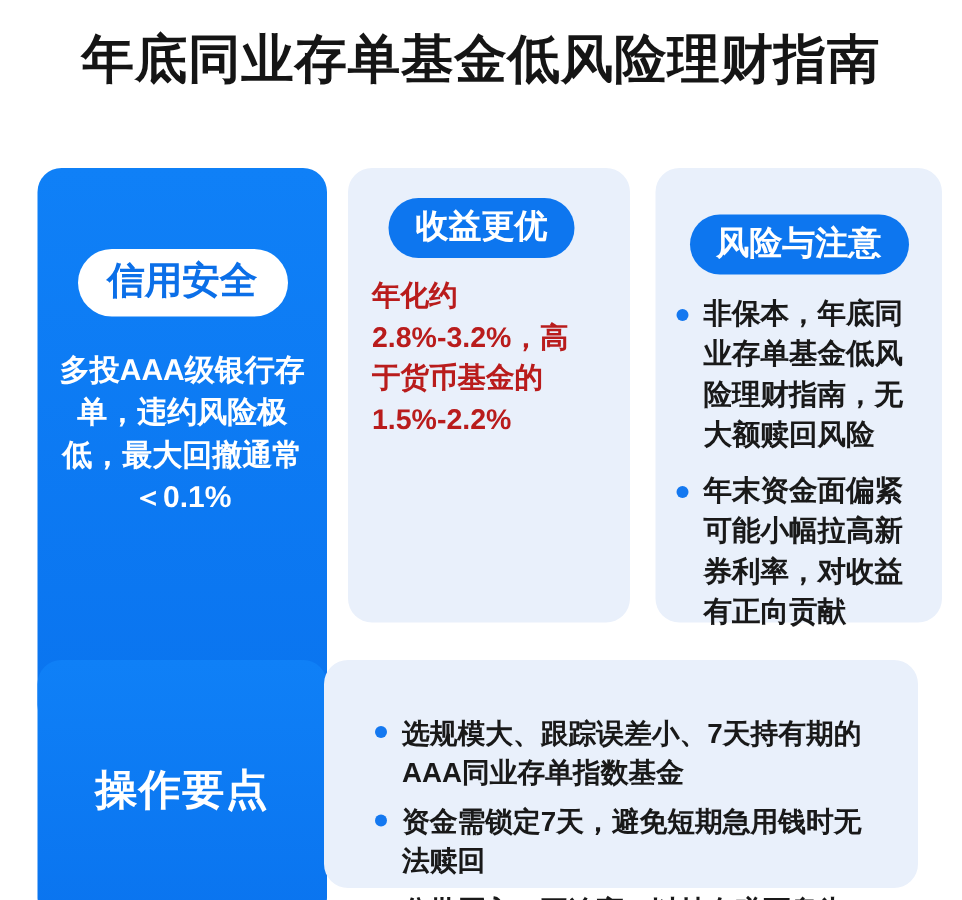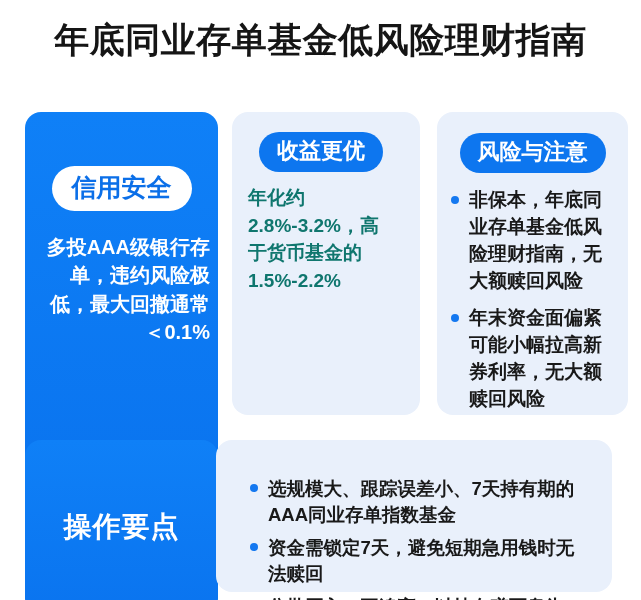"风险与注意" #card-risk .pill-wrap { padding-top: 21px -> 31px }
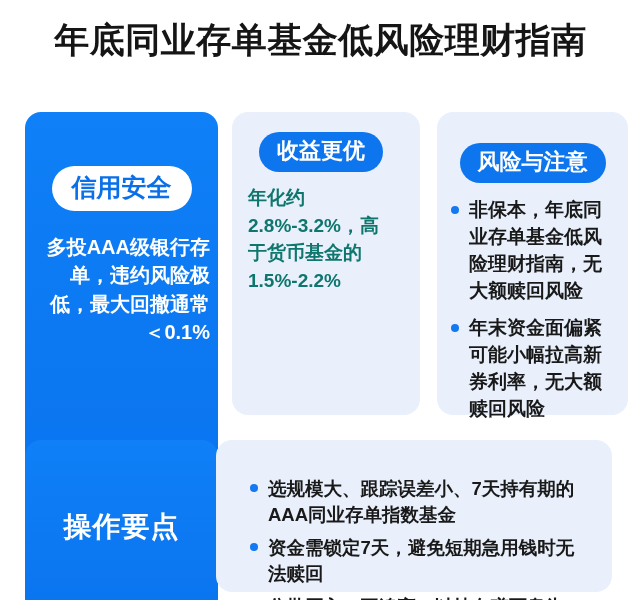"年化约2.8%-3.2%，高于货币基金的1.5%-2.2%" #card-middle .body-text { color: #0f766e -> #b91c1c }
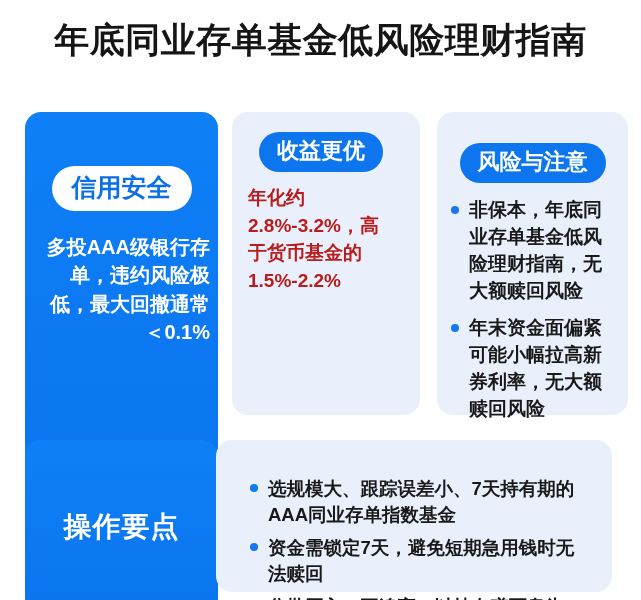"多投AAA级银行存单，违约风险极低，最大回撤通常＜0.1%" #card-credit .body-text { text-align: right -> center }
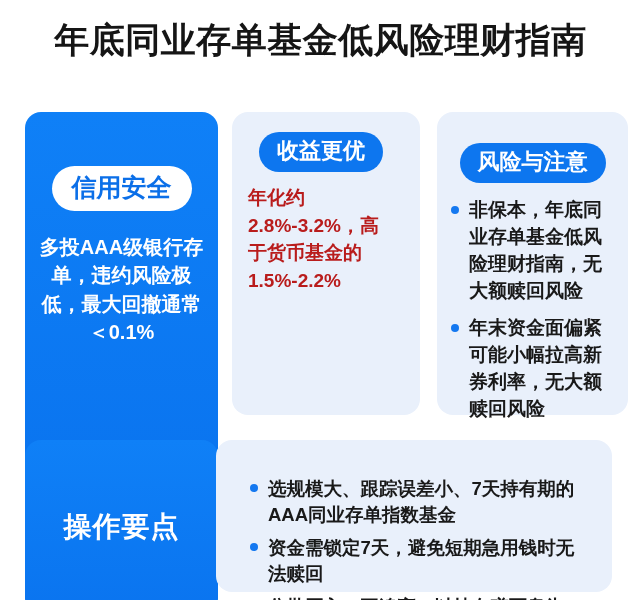"年末资金面偏紧可能小幅拉高新券利率，无大额赎回风险" span { text: 无大额赎回风险 -> 对收益有正向贡献 }
